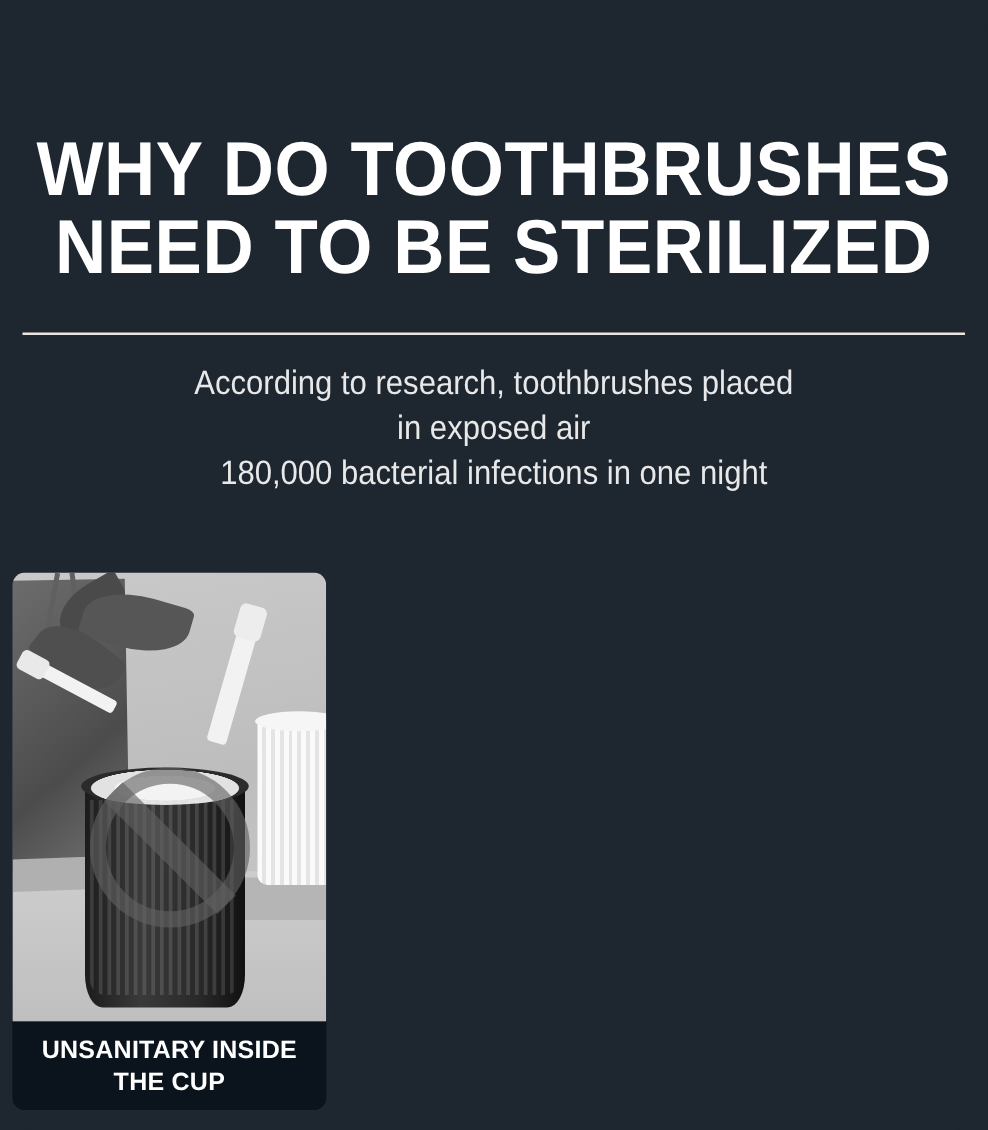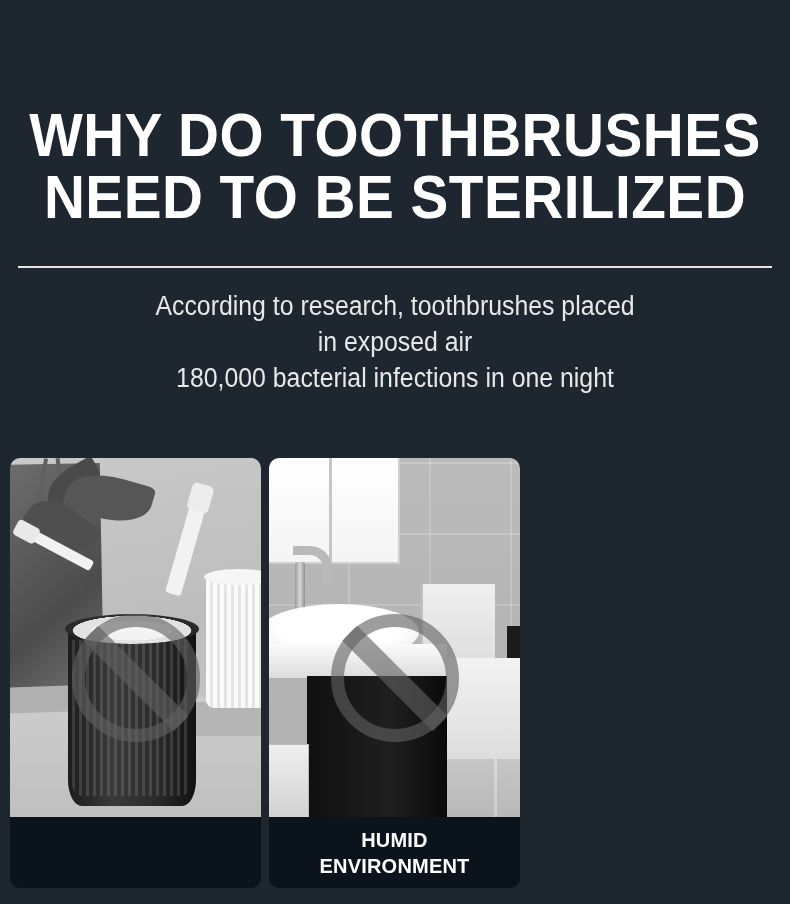"UNSANITARY INSIDE" div.caption { html: none -> <div>UNSANITARY INSIDE THE CUP</div> }
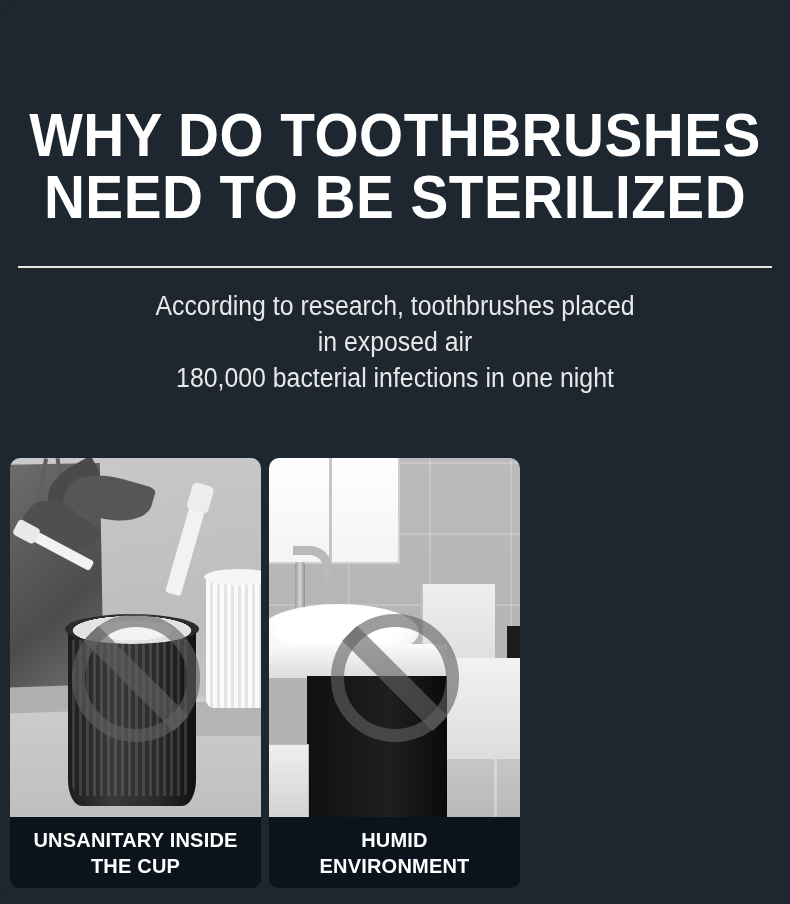"HUMID" div.card { html: <div> <div> <div> <div></div> <div></div> <div></div> <div></div> <div></div> <div></div> <div></div> <div></div> <div></div> <div></div> <div></div> </div> <div> <div></div> <div></div> </div> </div> <div>HUMID ENVIRONMENT</div> </div> -> none }
